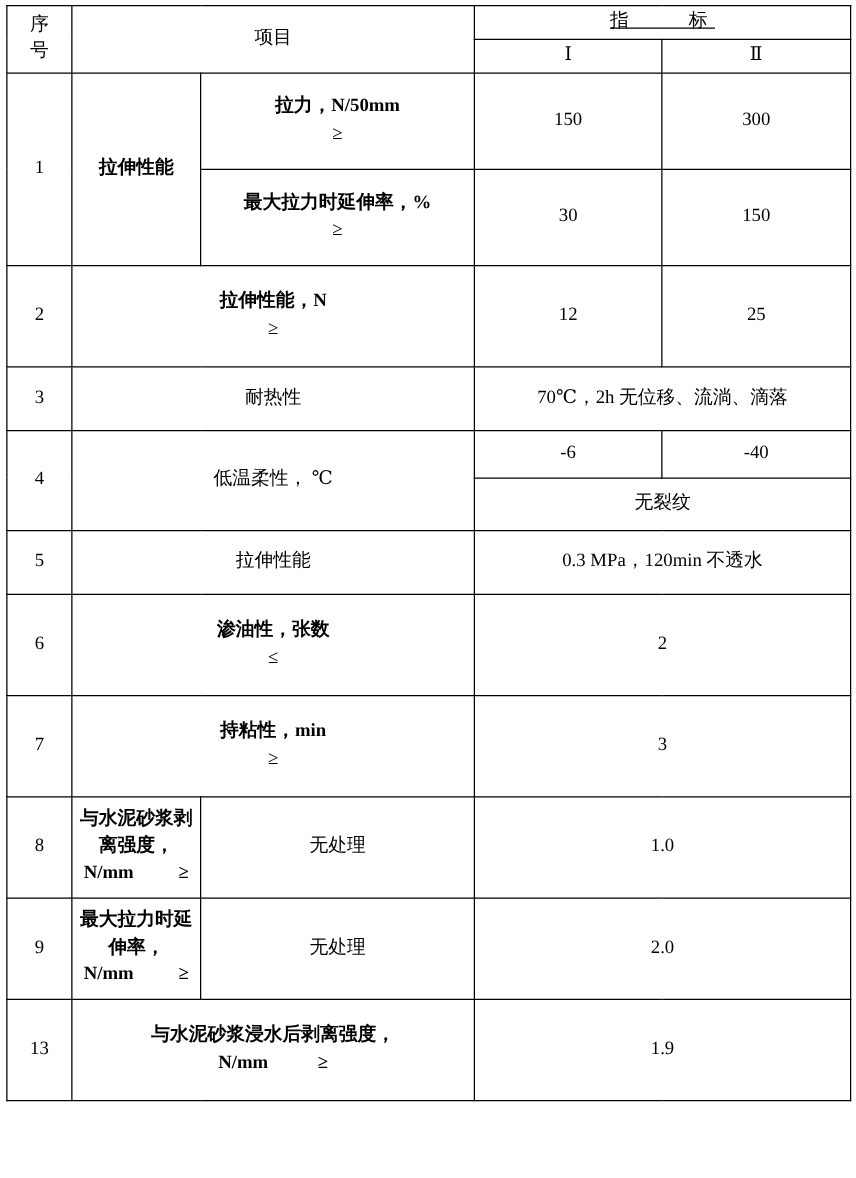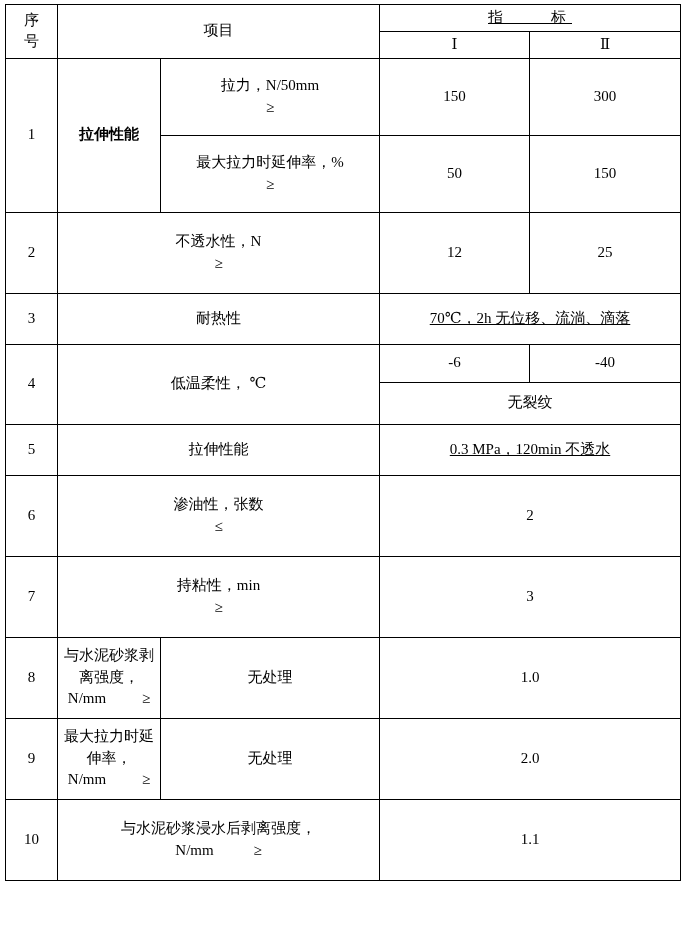"拉力，N/50mm" .pairline { font-weight: none -> bold }
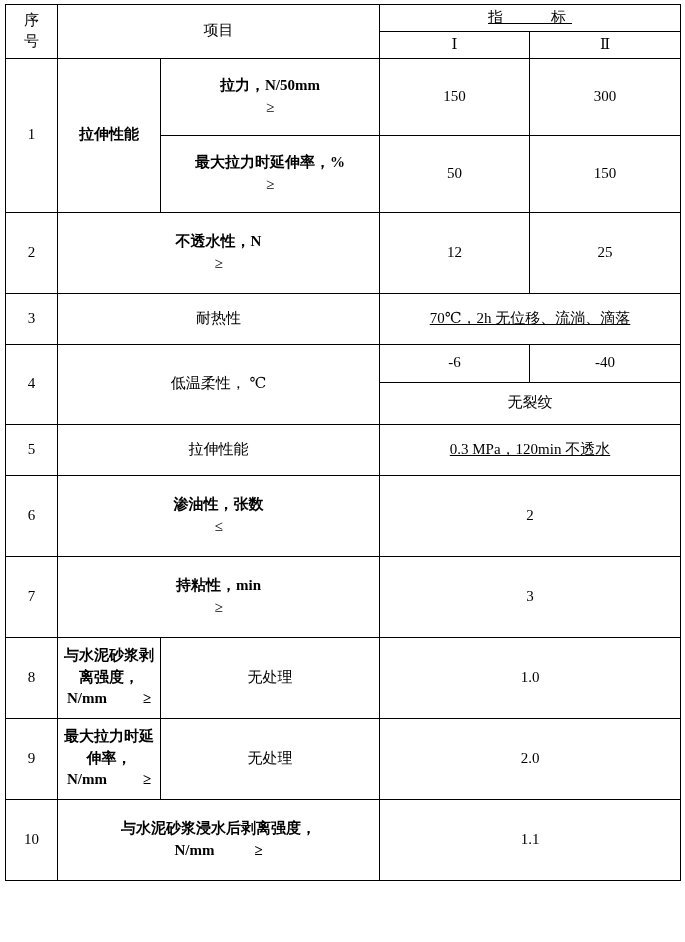"50" td.val { text: 50 -> 30 }
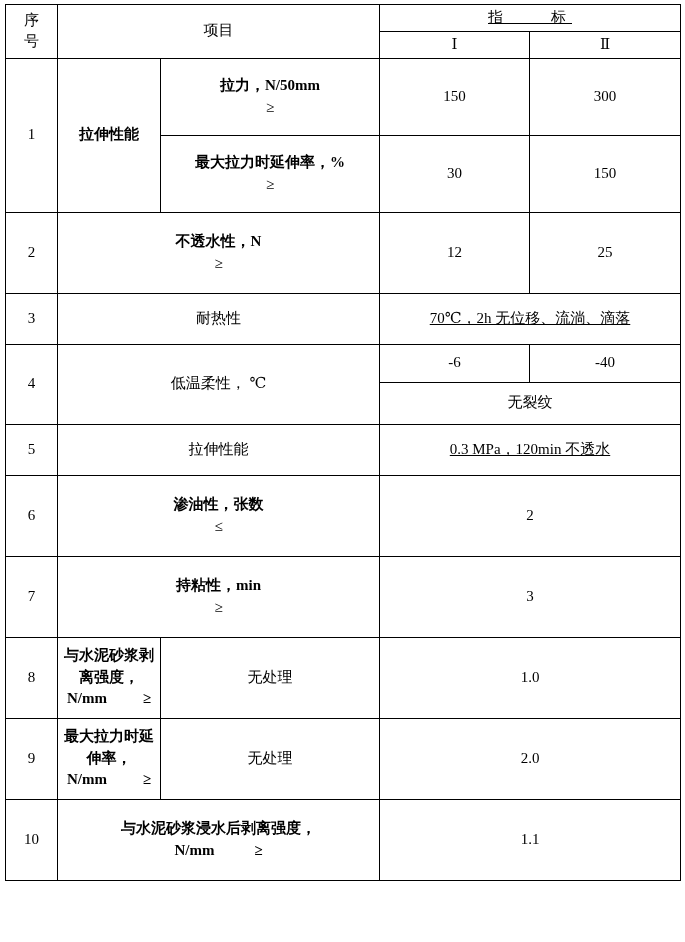"不透水性，N" span.pairline { text: 不透水性 -> 拉伸性能 }
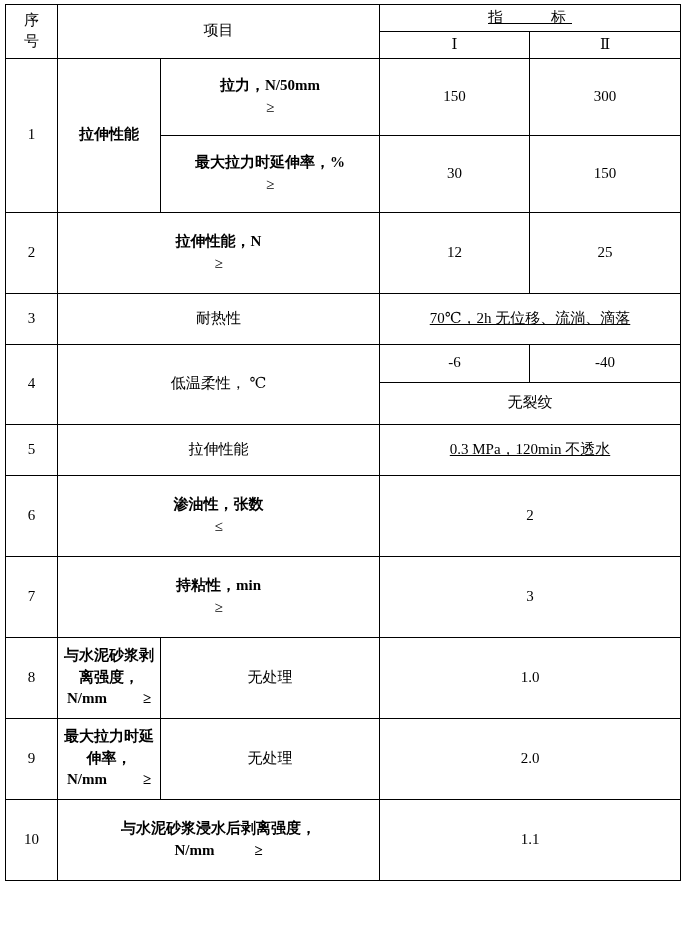"70℃，2h 无位移、流淌、滴落" .nowrap { text-decoration: underline -> none }
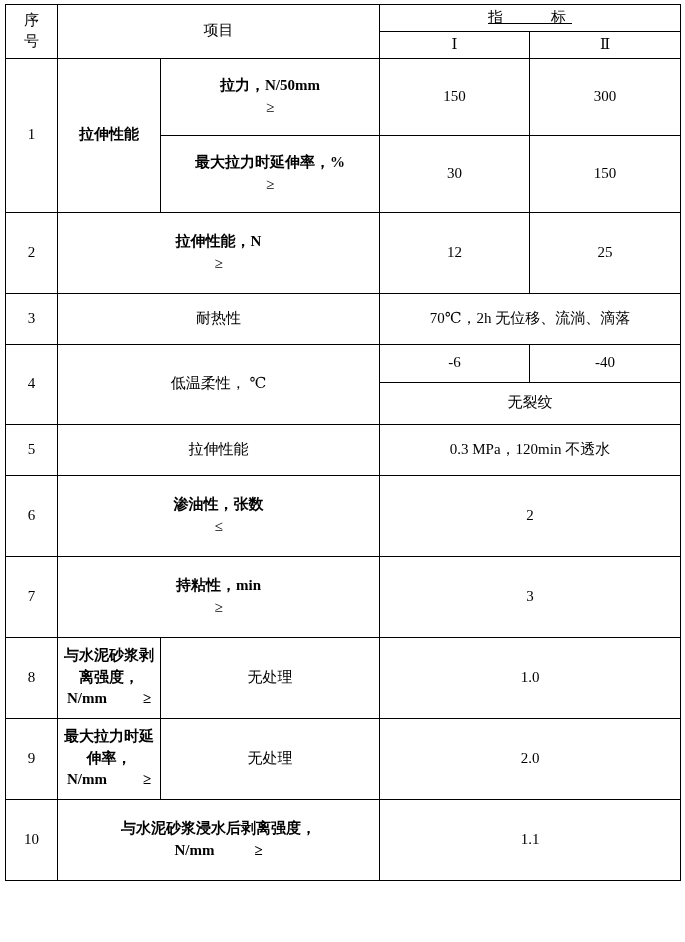"10" td.seq { text: 10 -> 13 }
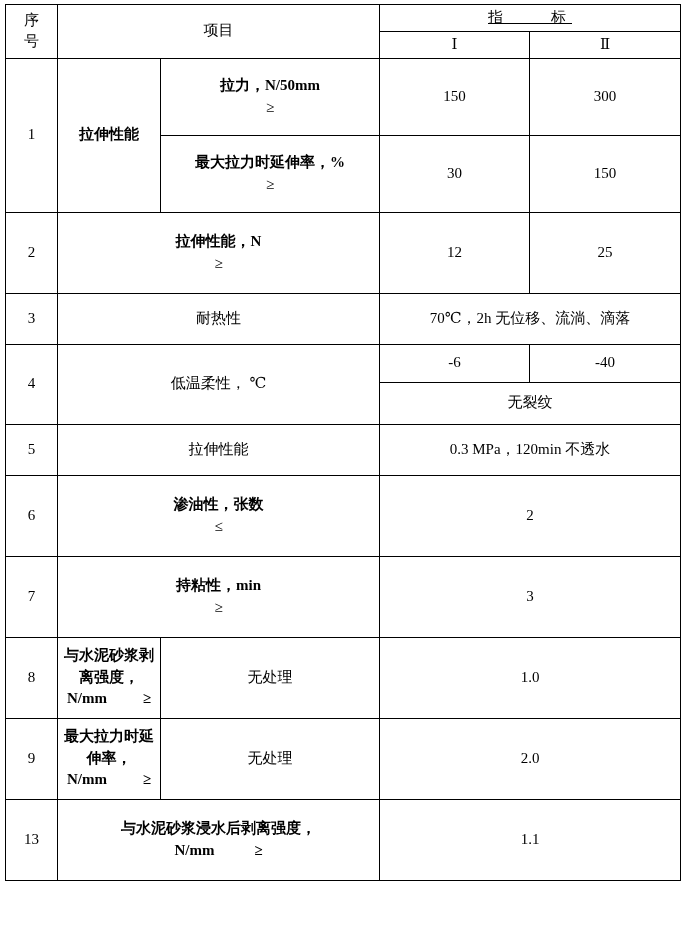"1.1" td.val { text: 1.1 -> 1.9 }
